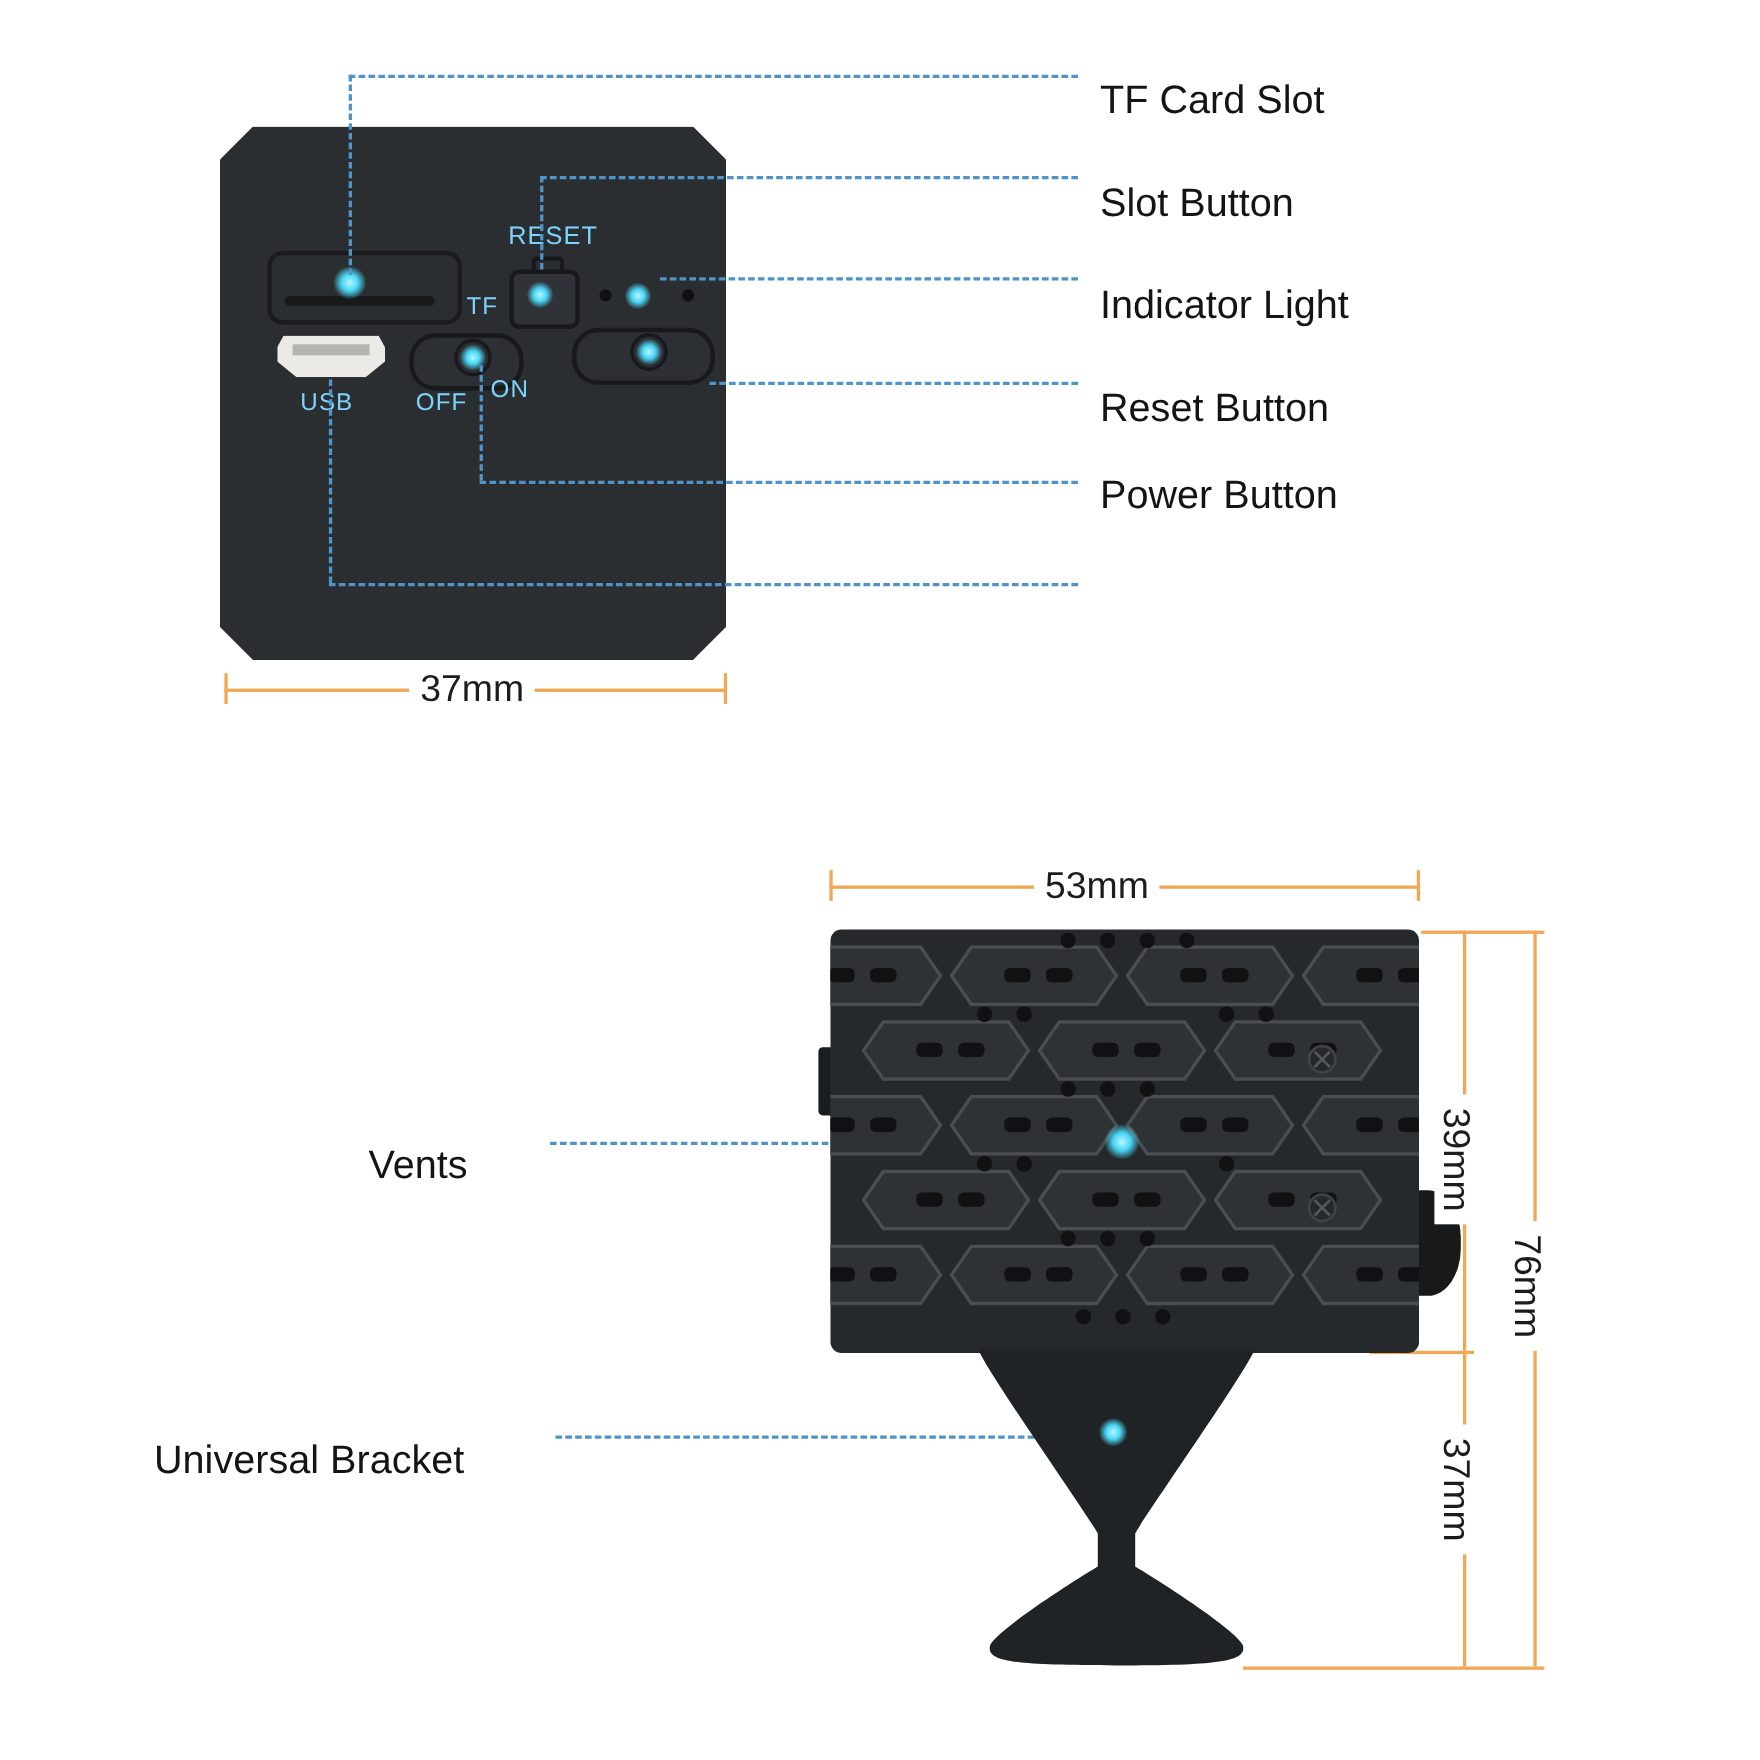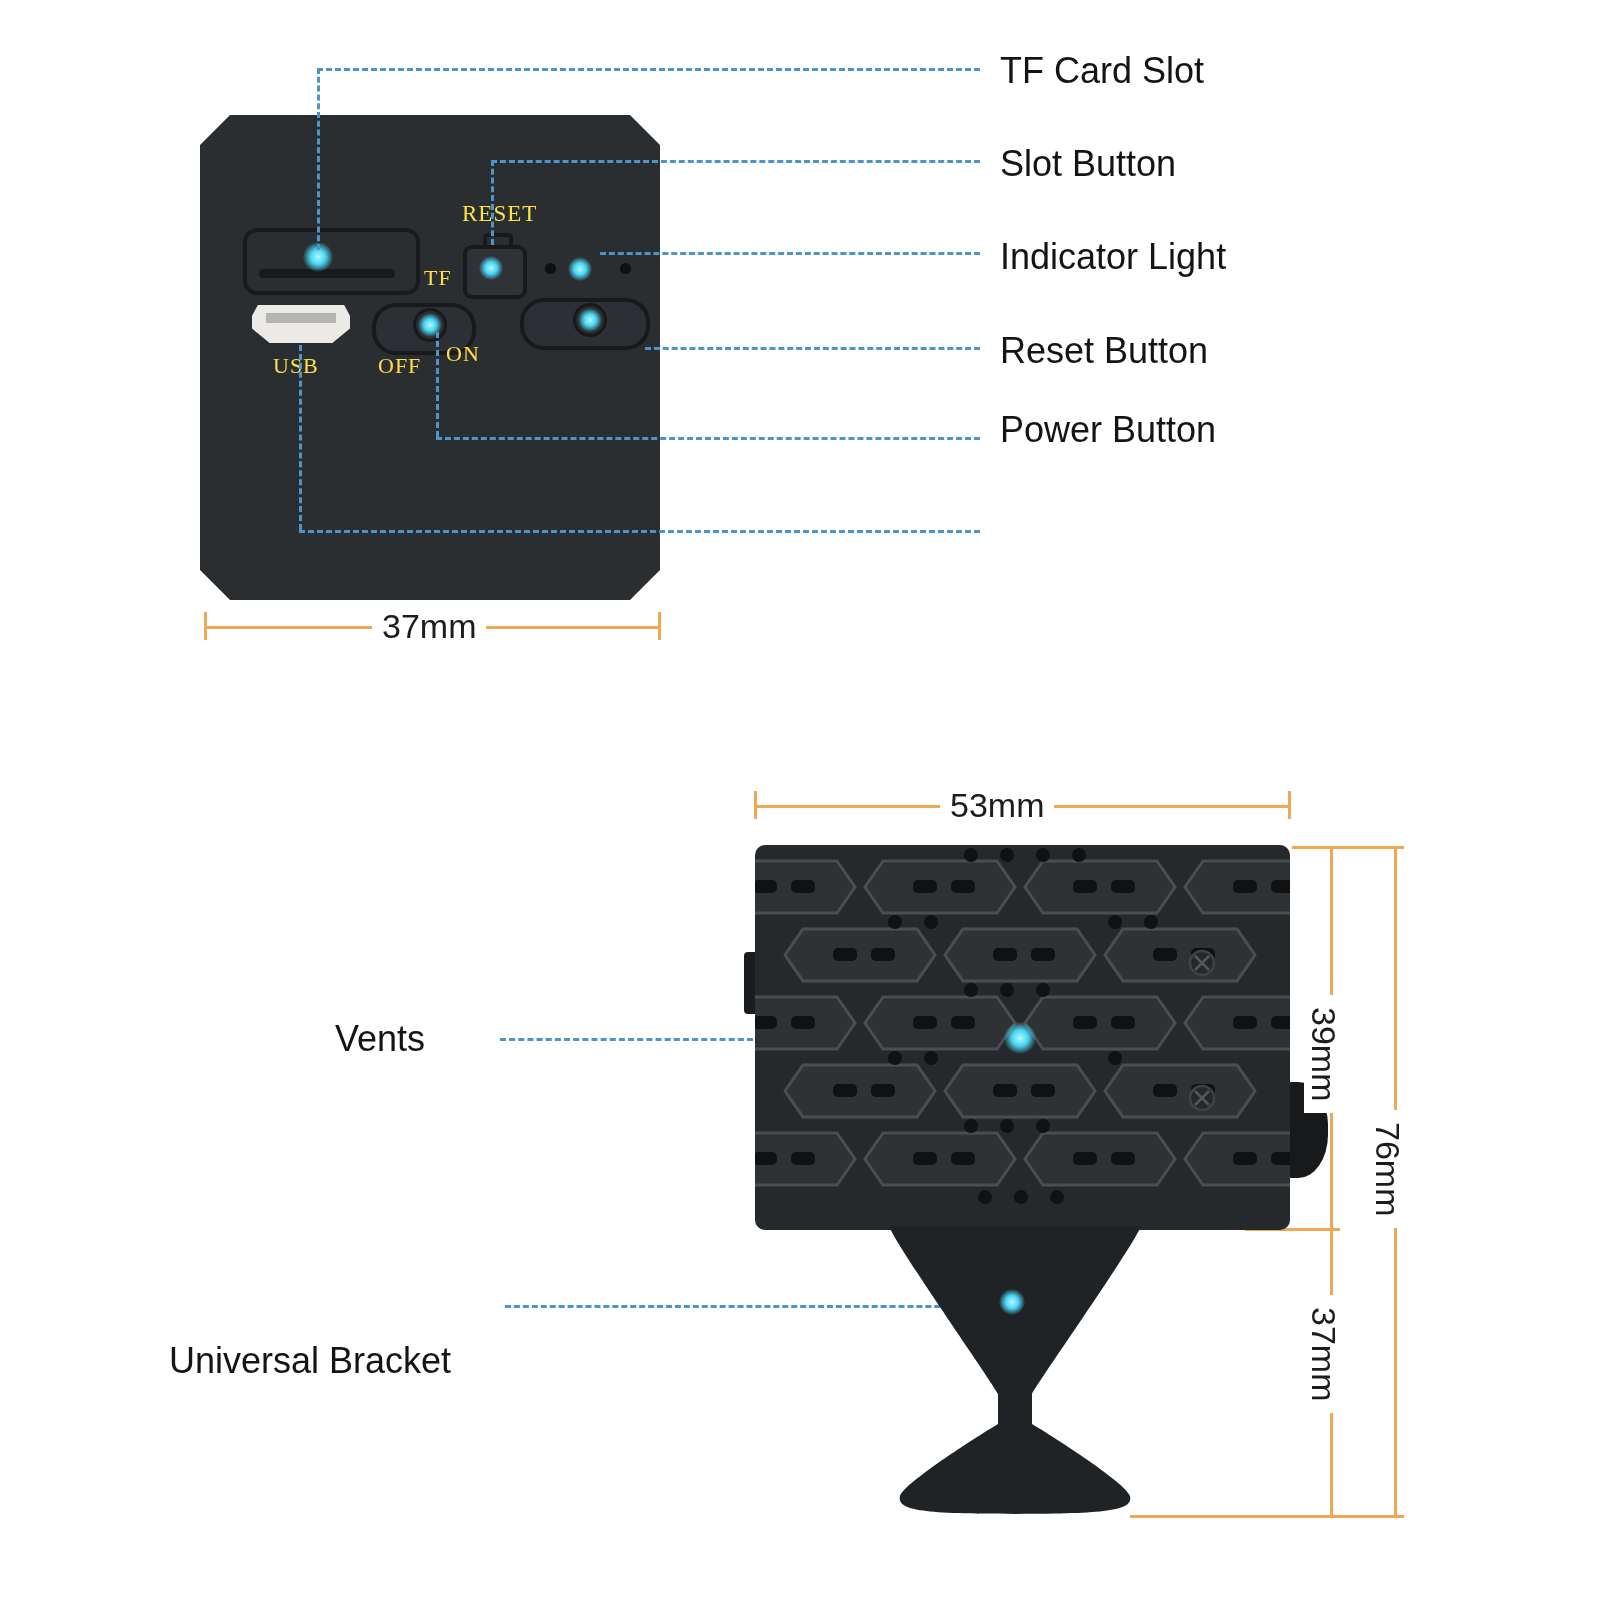"TF Card Slot" .lbl { margin-top: none -> 20px }
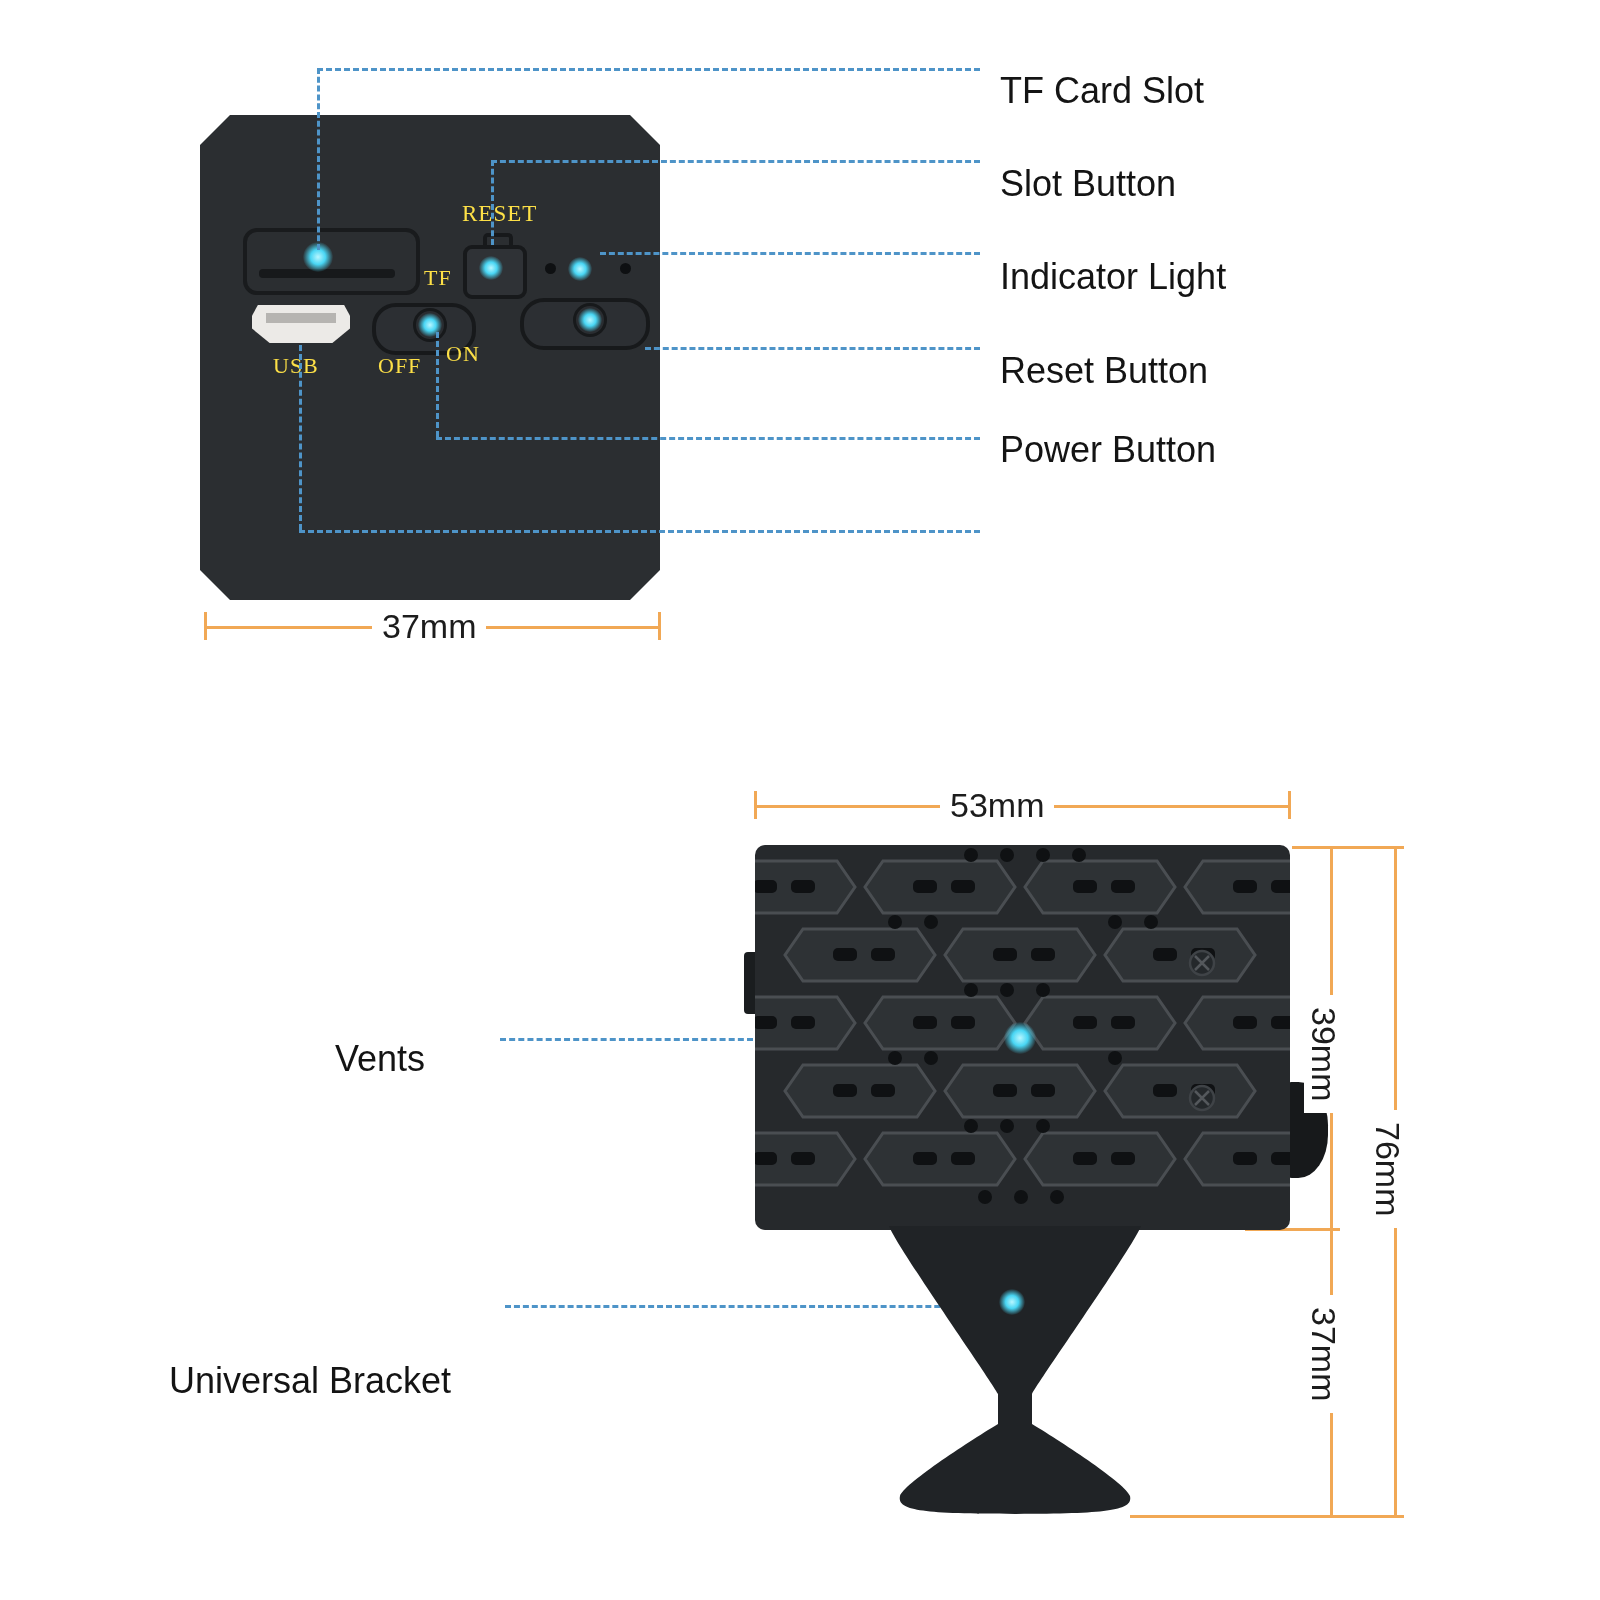"RESET" .dev-lbl { color: #fde047 -> #7dd3fc; font-family: Liberation Serif, serif -> none }
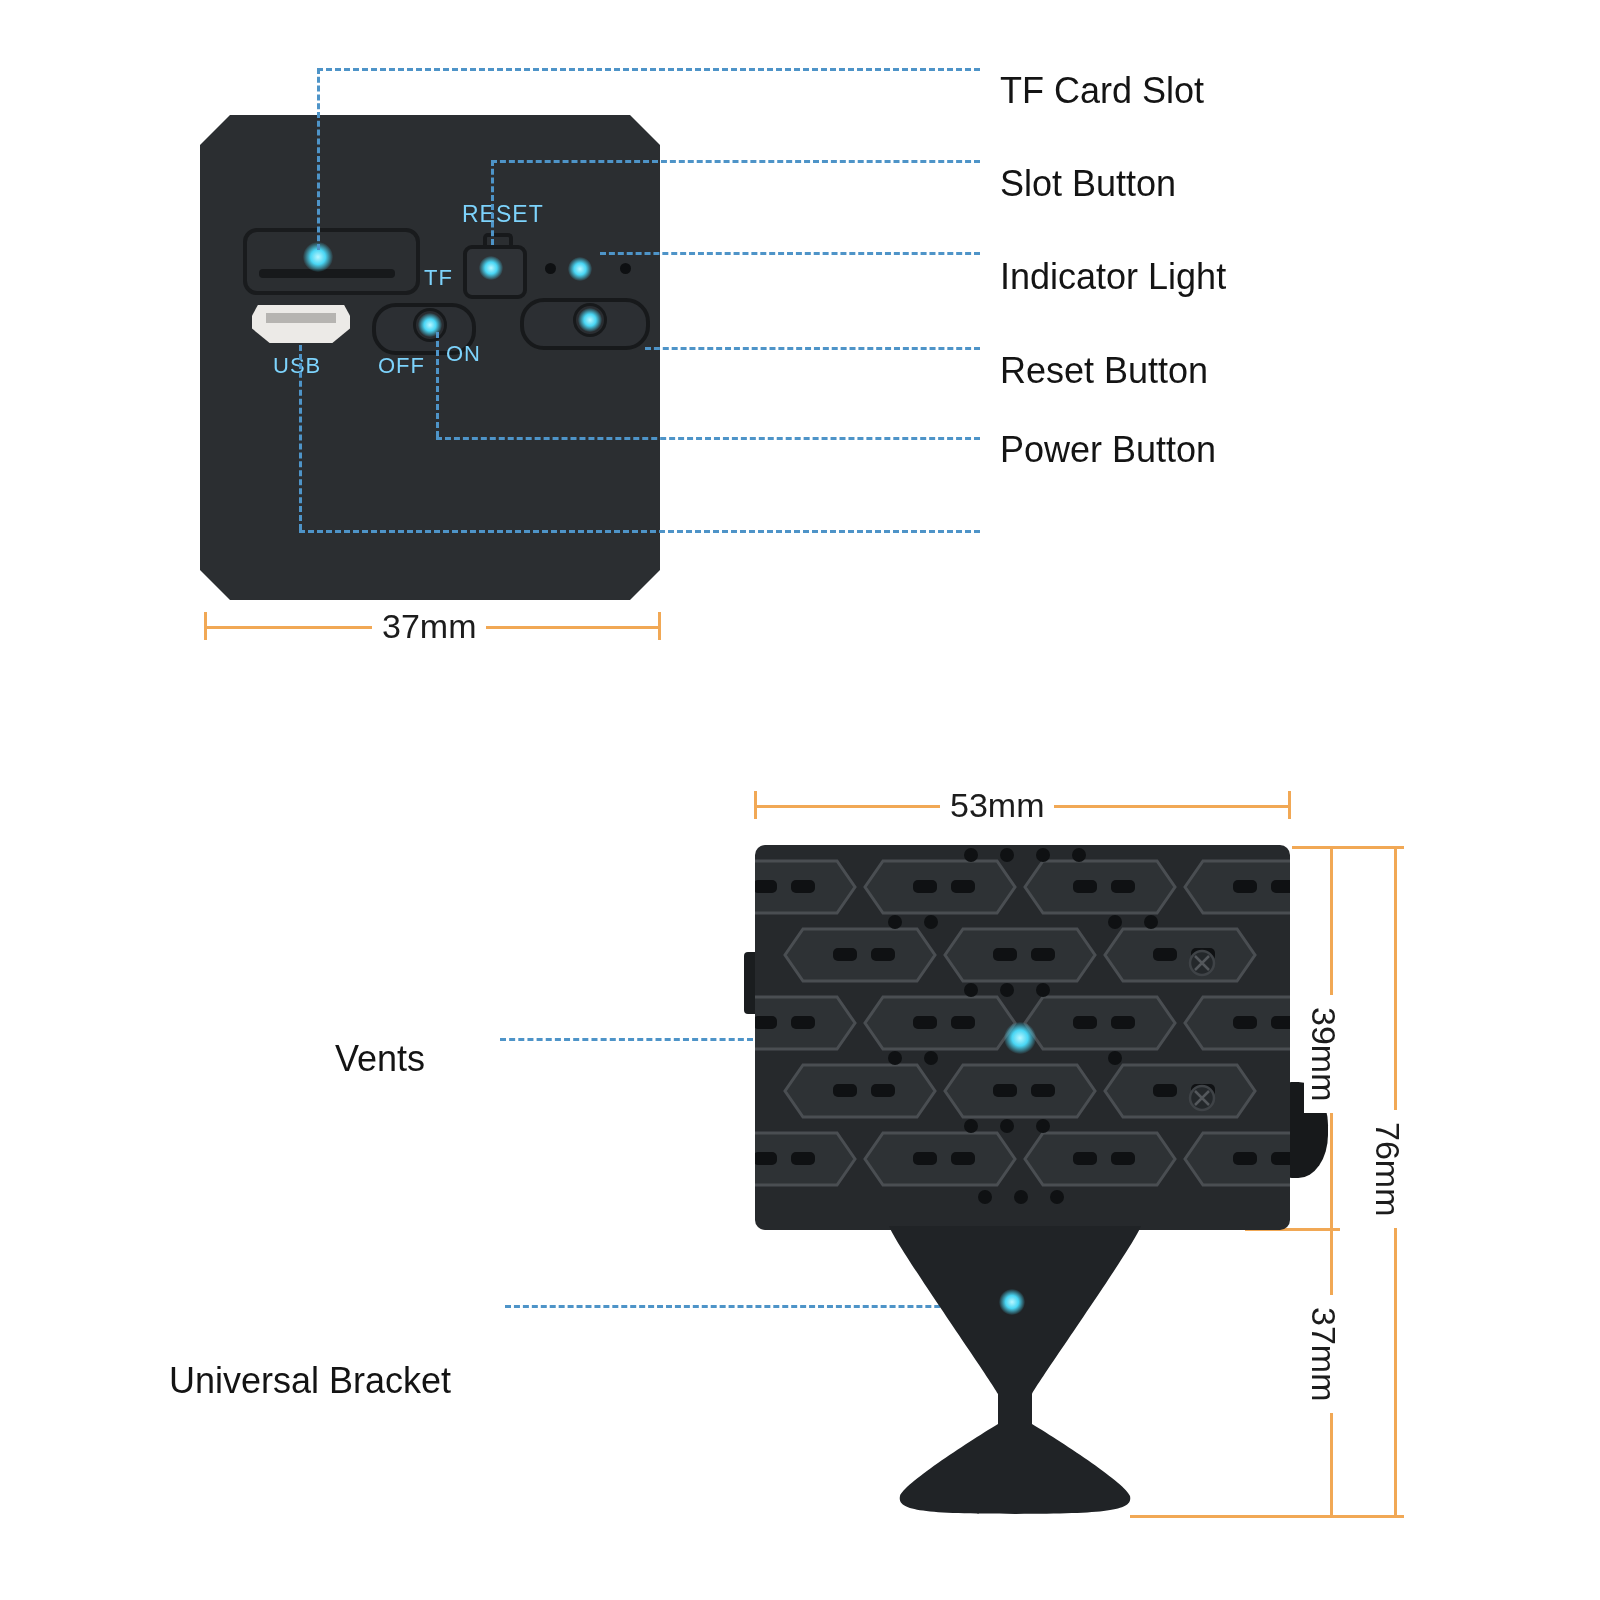"Universal Bracket" div.lbl { text-align: center -> left; top: 1340px -> 1286px }
